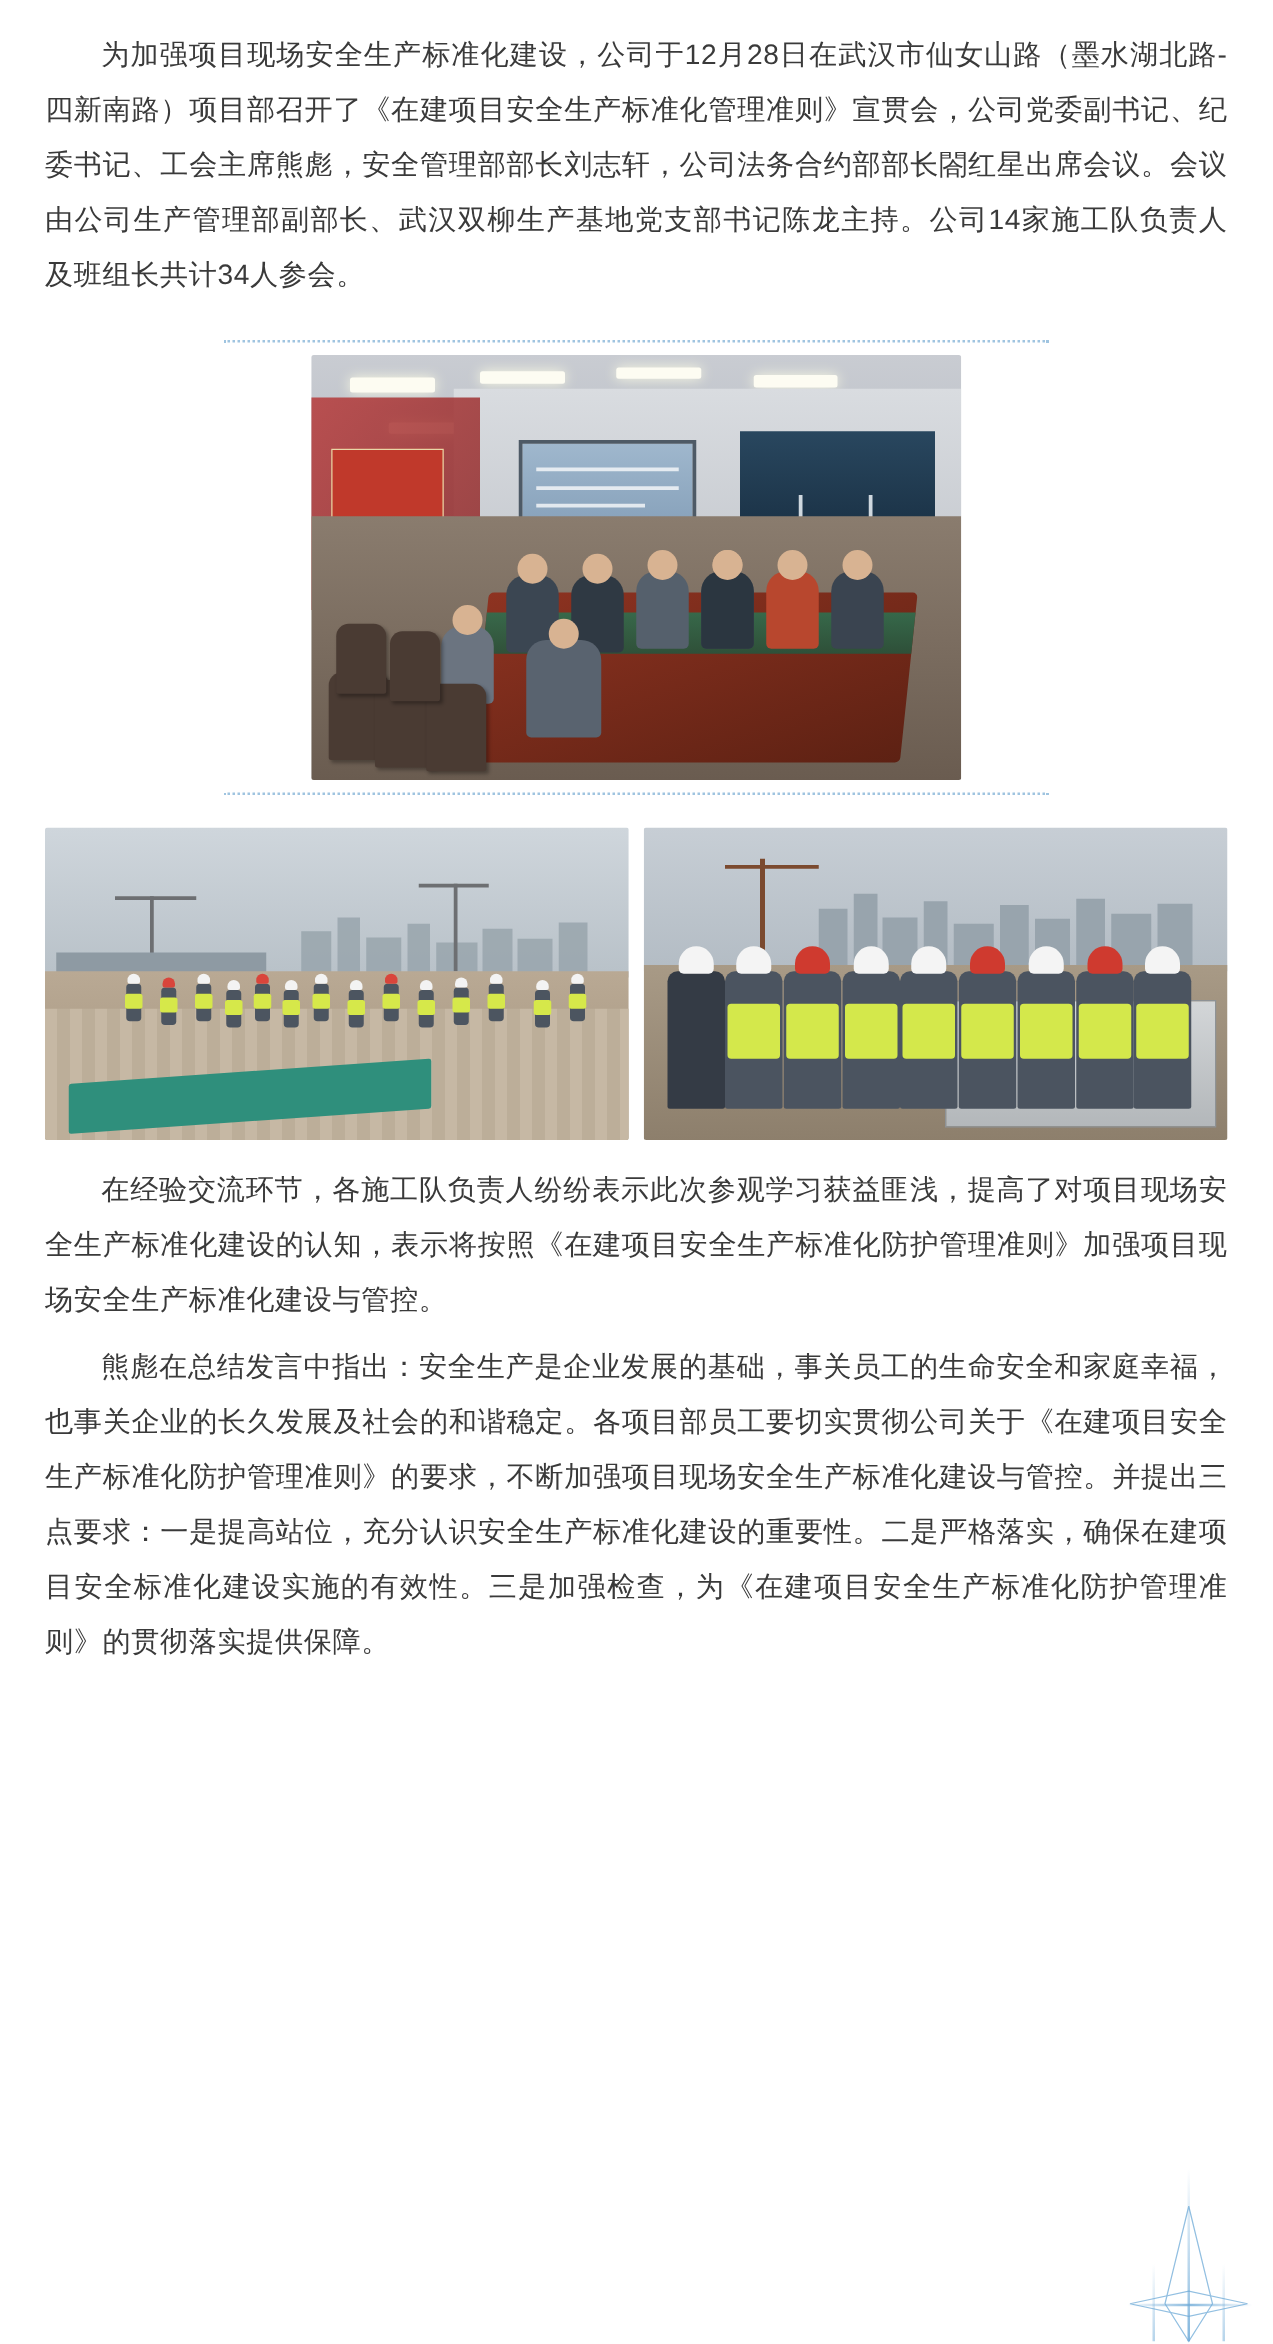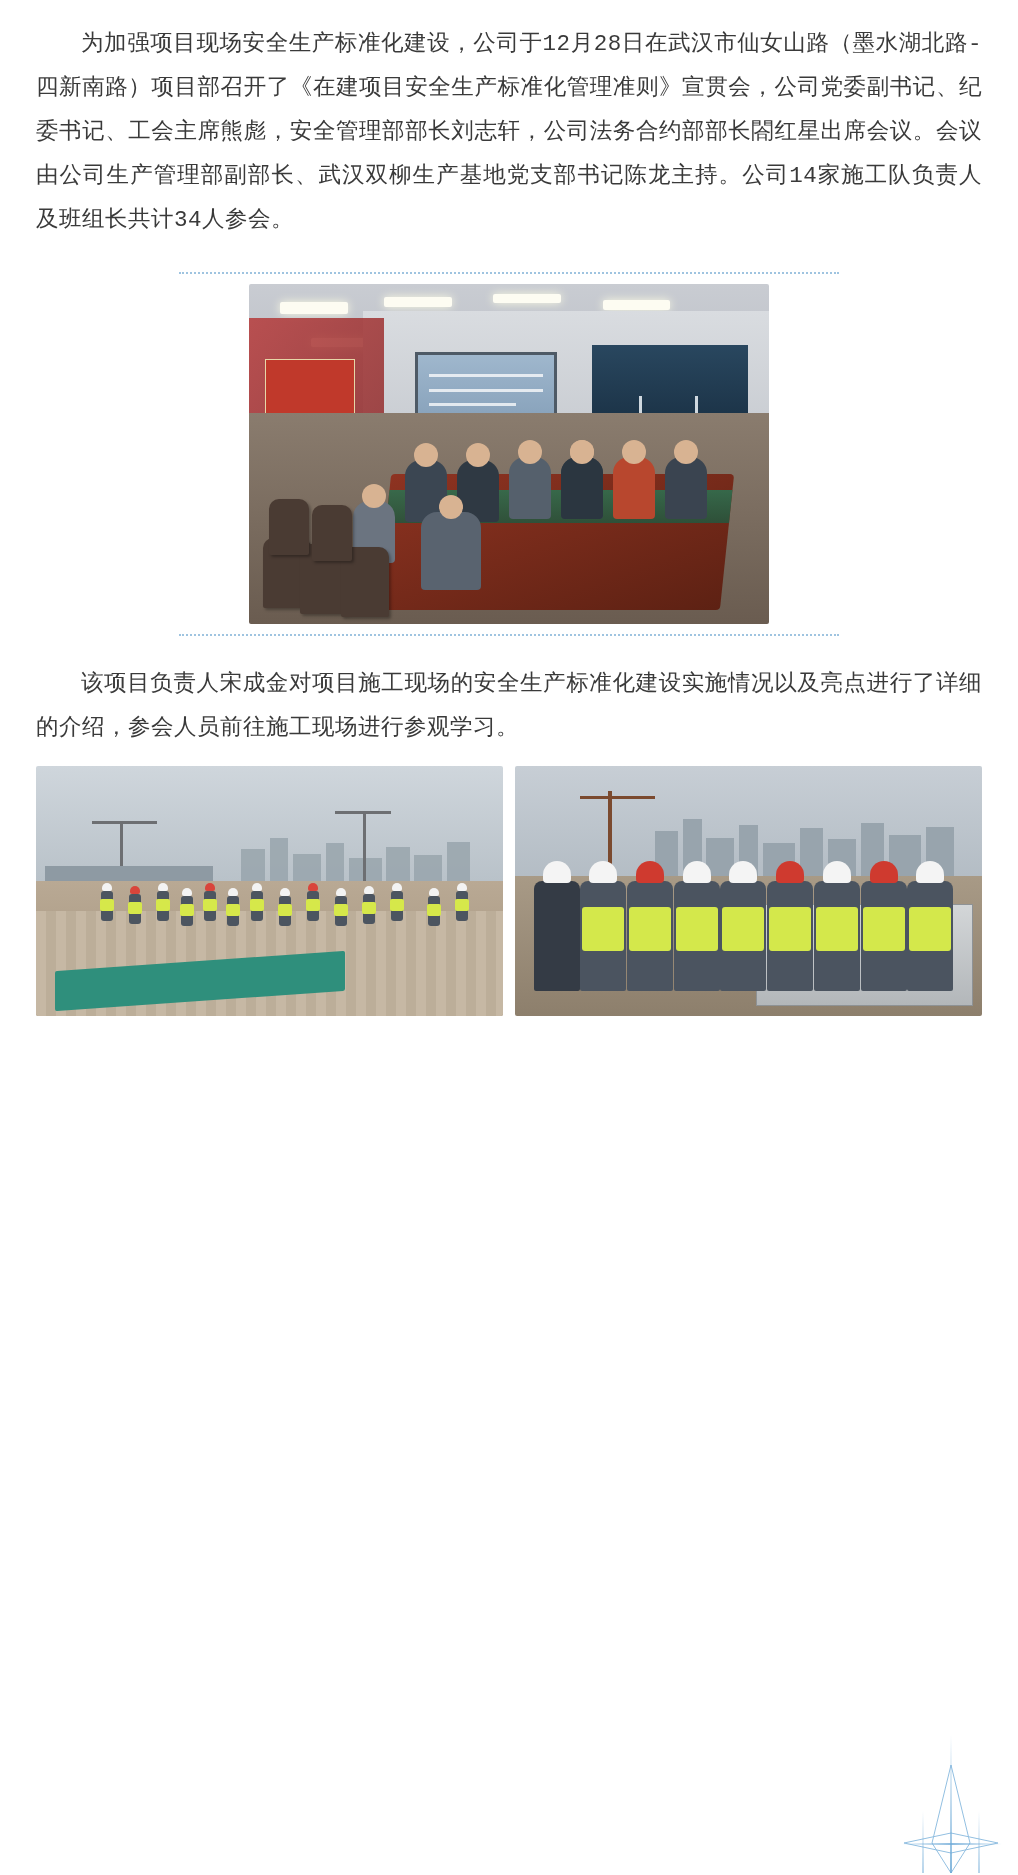"为加强项目现场安全生产标准化建设，公司于12月28日在武汉市仙女山路（墨水湖北路" .para-block { font-family: Liberation Mono, monospace -> none }
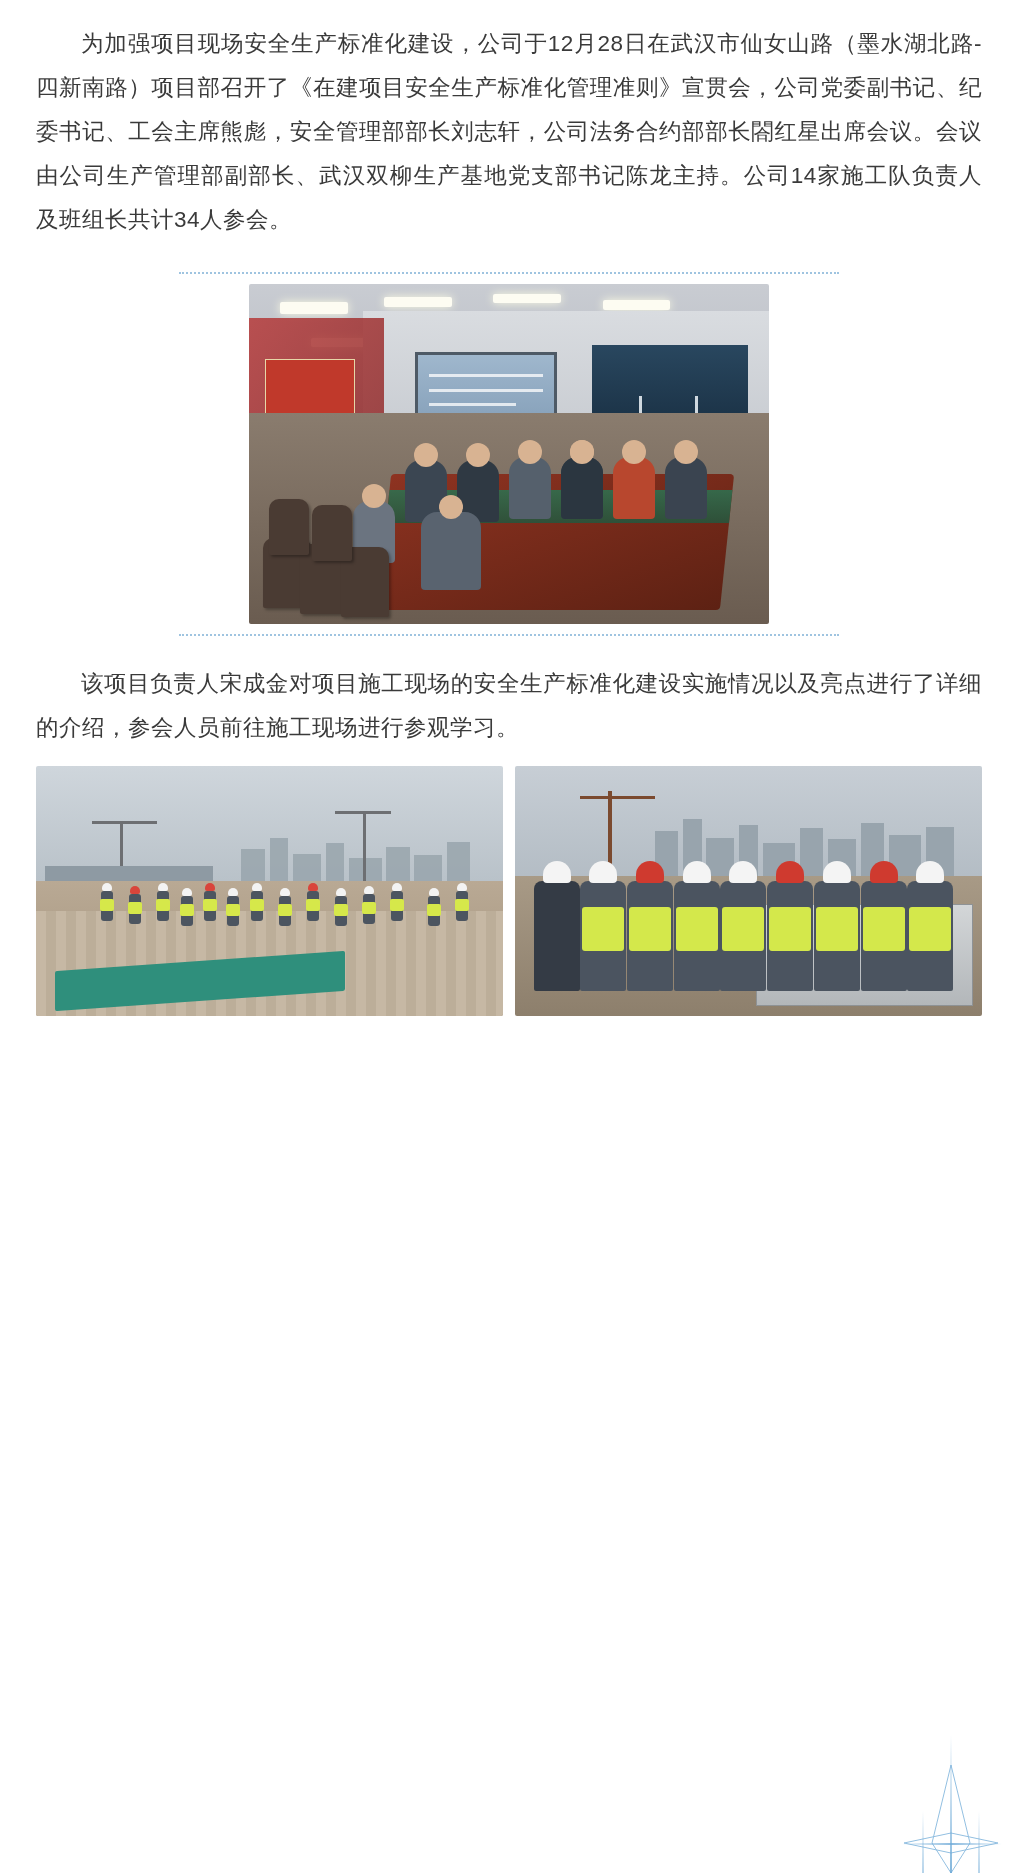"该项目负责人宋成金对项目施工现场的安全生产标准化建设实施情况以及亮点进行了详细的" div.para-block { html: <div> <p>该项目负责人宋成金对项目施工现场的安全生产标准化建设实施情况以及亮点进行了详细的介绍，参会人员前往施工现场进行参观学习。</p> </div> -> none }
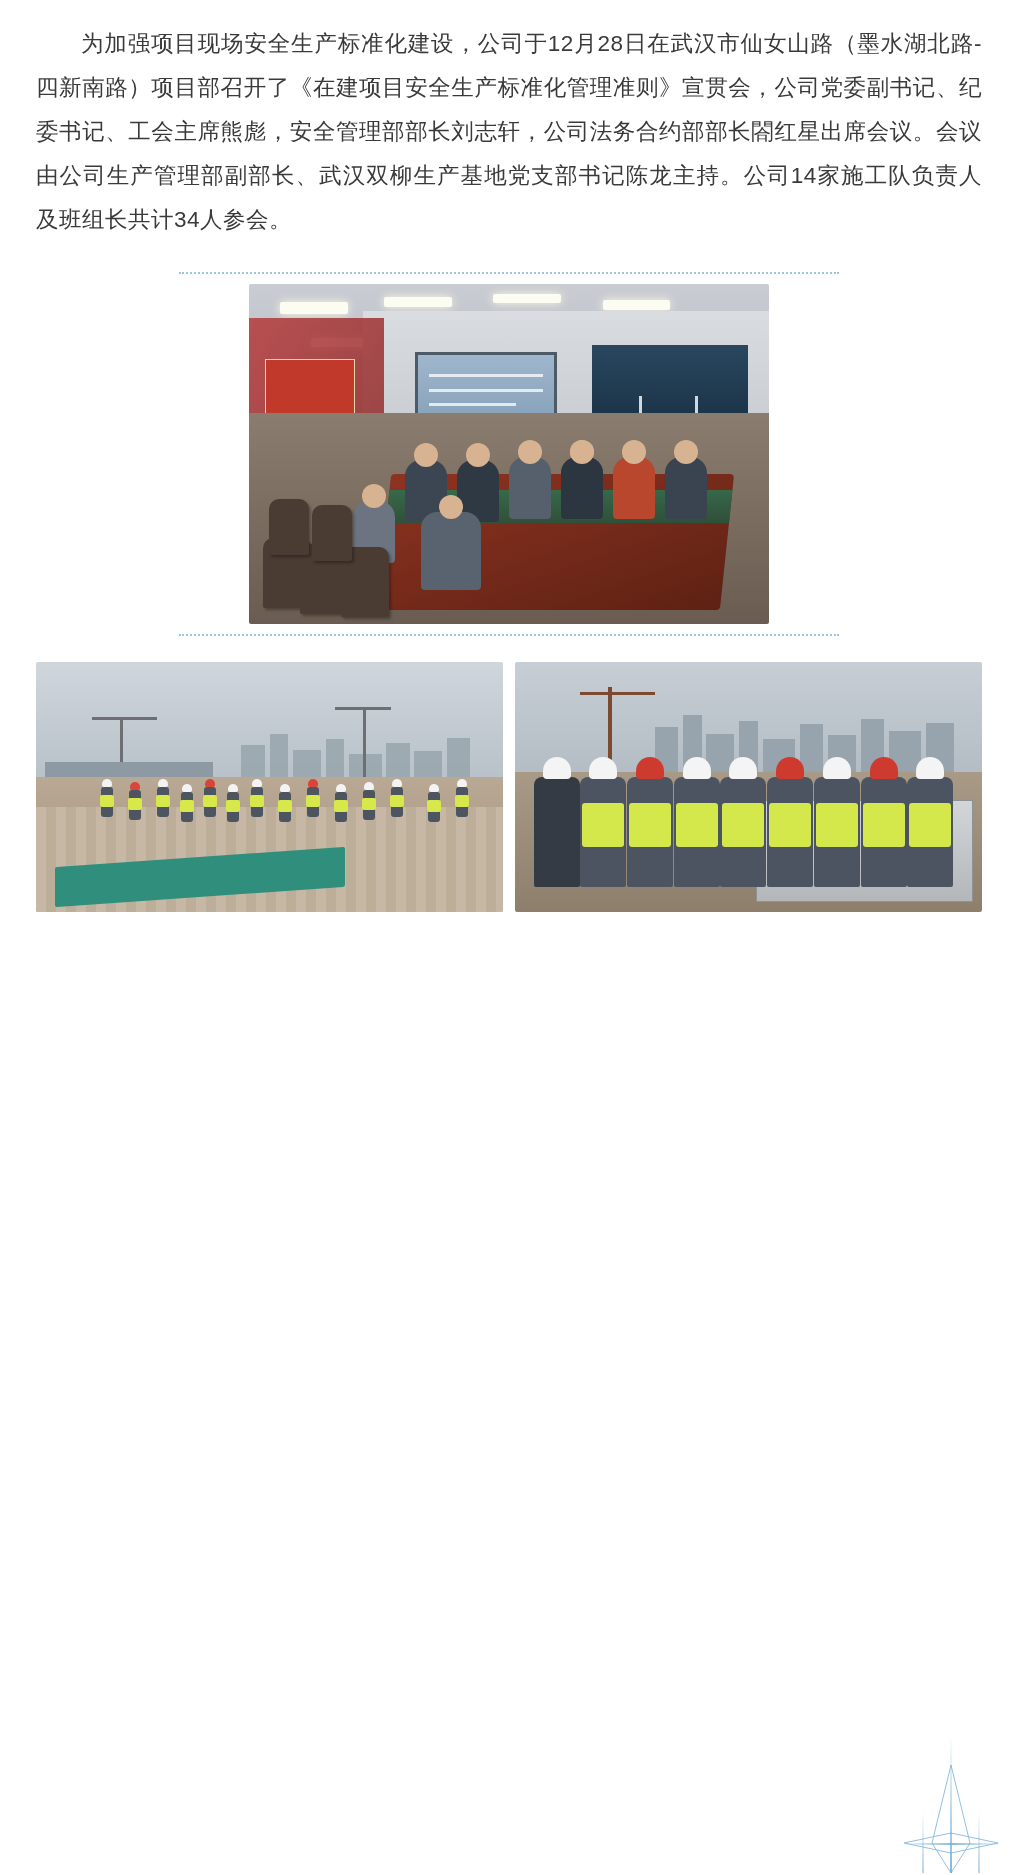"在经验交流环节，各施工队负责人纷纷表示此次参观学习获益匪浅，提高了对项目现场安全" div.para-block { html: none -> <div> <p>在经验交流环节，各施工队负责人纷纷表示此次参观学习获益匪浅，提高了对项目现场安全生产标准化建设的认知，表示将按照《在建项目安全生产标准化防护管理准则》加强项目现场安全生产标准化建设与管控。</p> </div> }
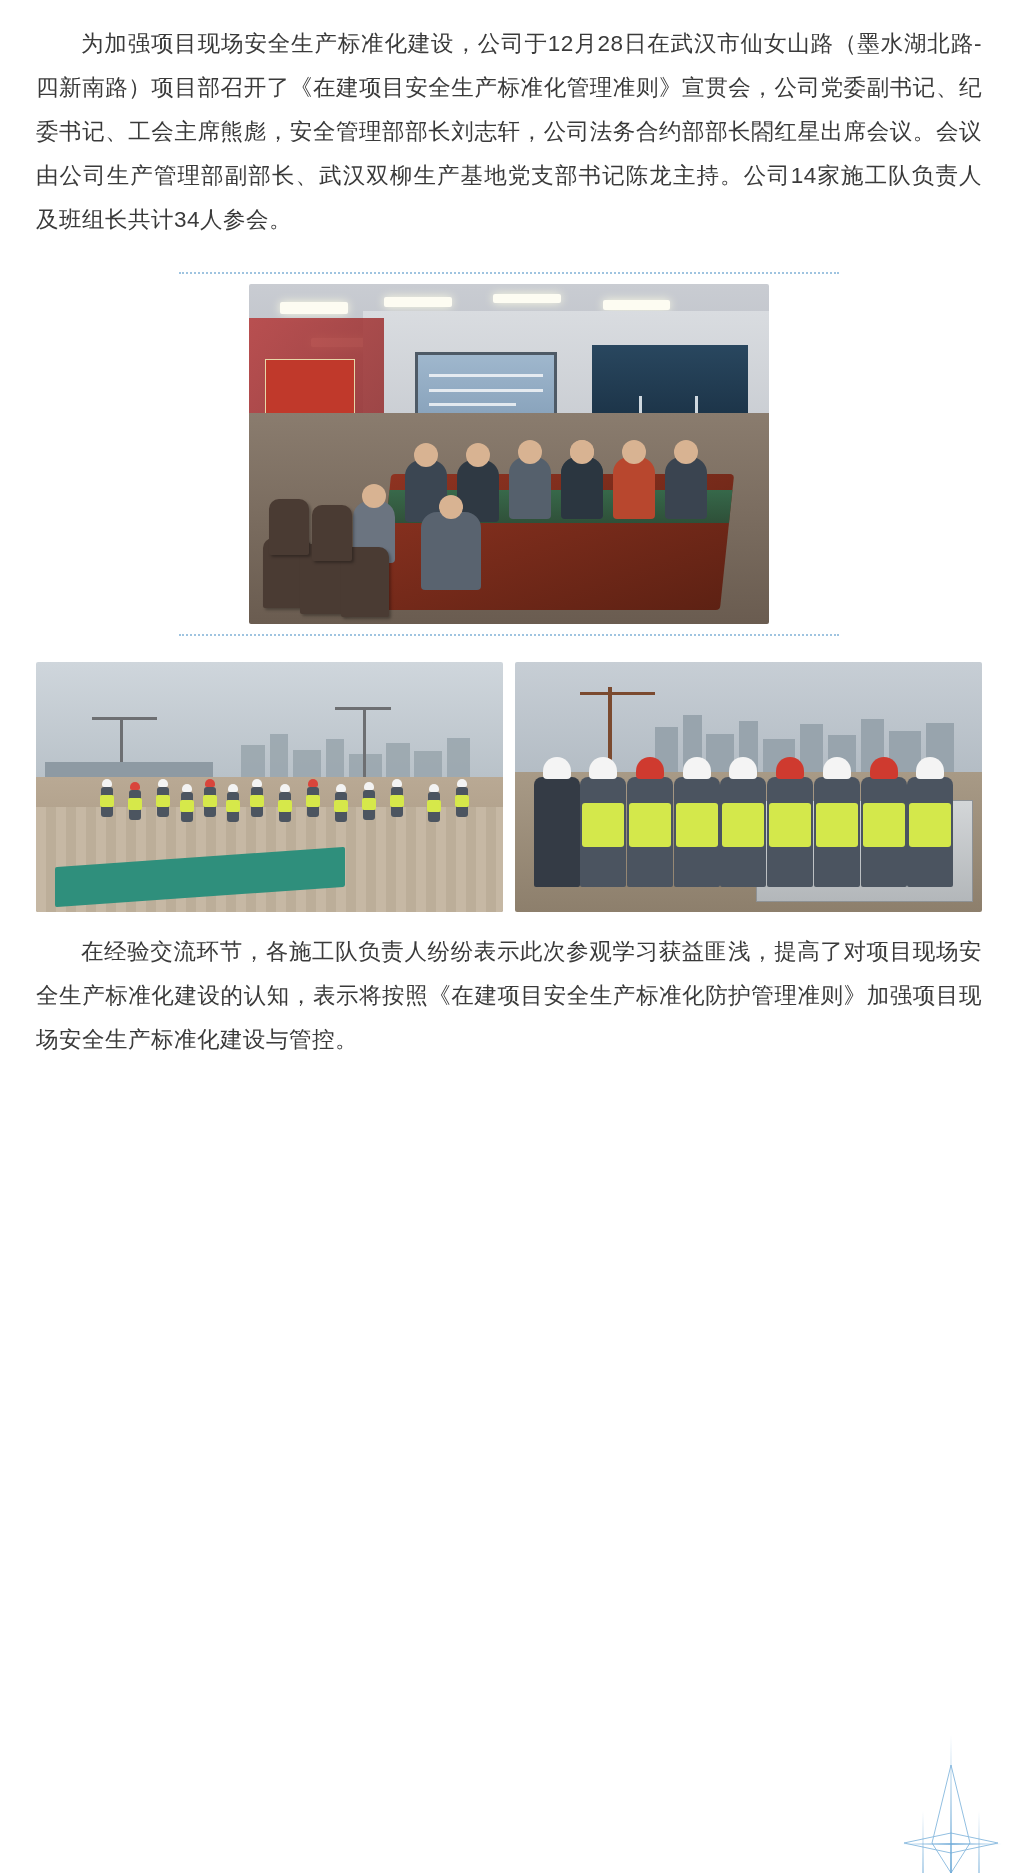"熊彪在总结发言中指出：安全生产是企业发展的基础，事关员工的生命安全和家庭幸福，也" div.para-block { html: none -> <div> <p>熊彪在总结发言中指出：安全生产是企业发展的基础，事关员工的生命安全和家庭幸福，也事关企业的长久发展及社会的和谐稳定。各项目部员工要切实贯彻公司关于《在建项目安全生产标准化防护管理准则》的要求，不断加强项目现场安全生产标准化建设与管控。并提出三点要求：一是提高站位，充分认识安全生产标准化建设的重要性。二是严格落实，确保在建项目安全标准化建设实施的有效性。三是加强检查，为《在建项目安全生产标准化防护管理准则》的贯彻落实提供保障。</p> </div> }
